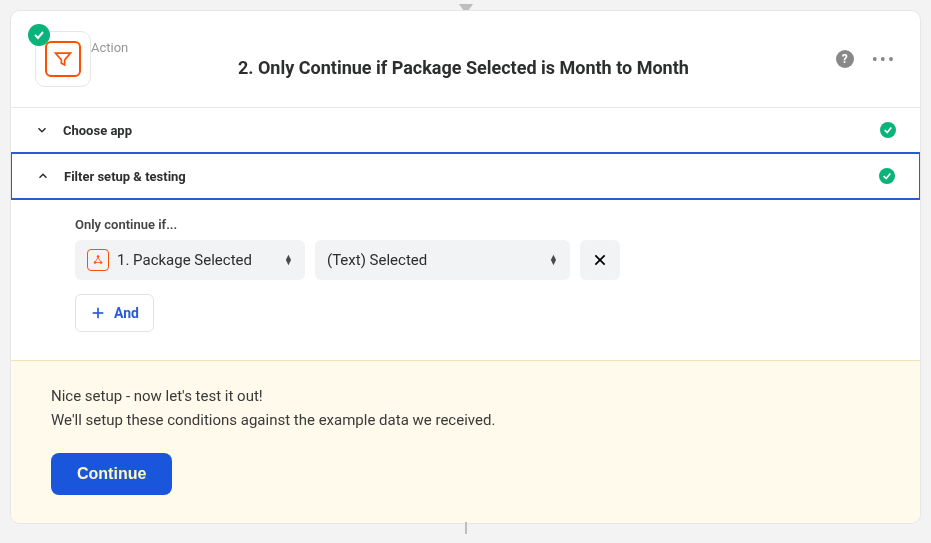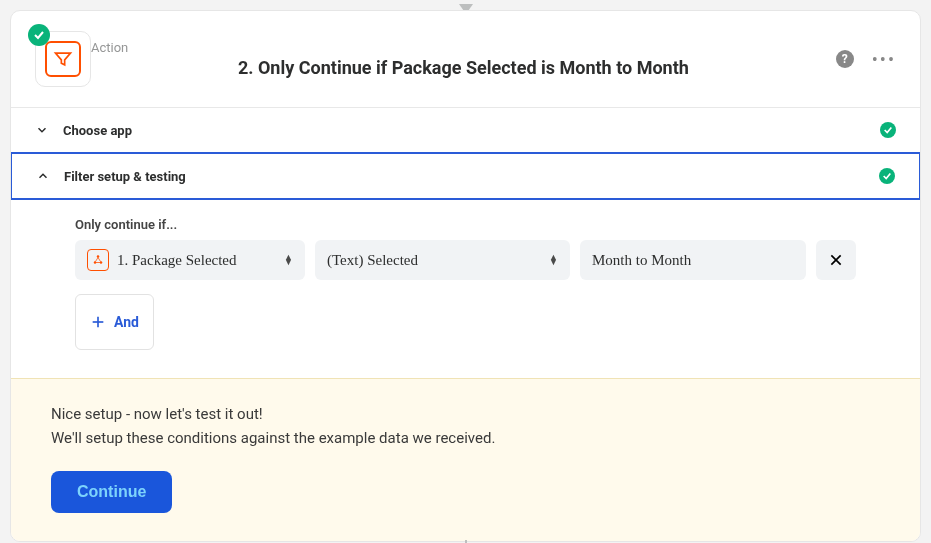"1. Package Selected" .field { font-family: Liberation Serif, serif -> none }
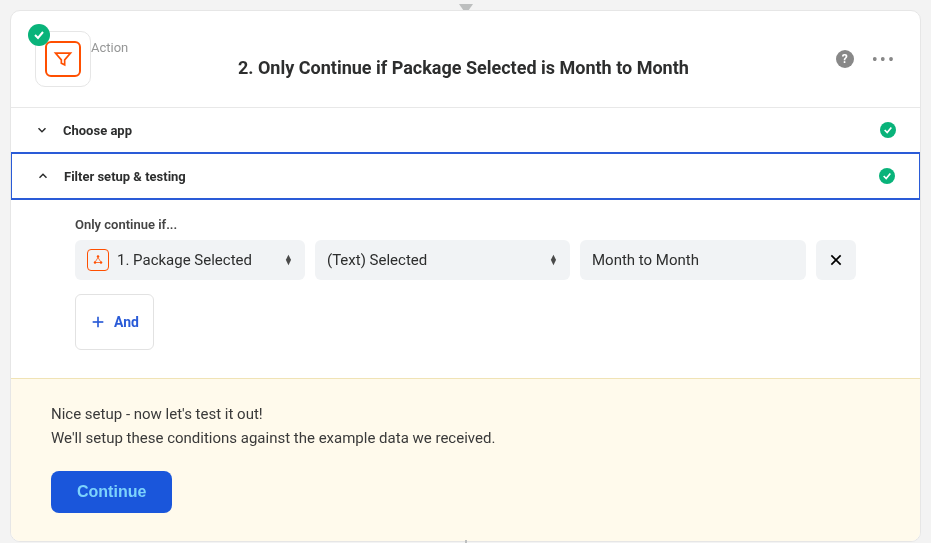"Month to Month" div.field { html: <div> <span>Month to Month</span> </div> -> none }
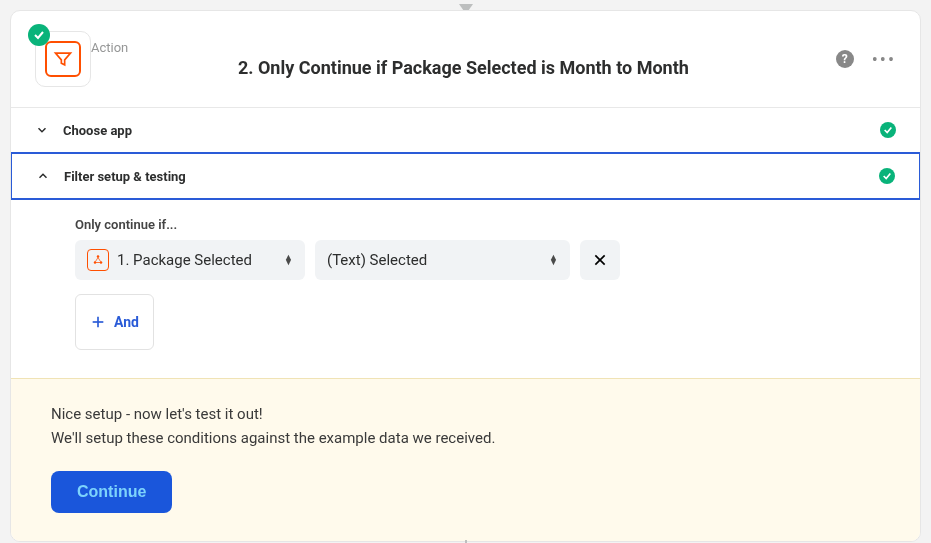"And" .logic-btn { padding: 19px 14px -> 10px 14px }
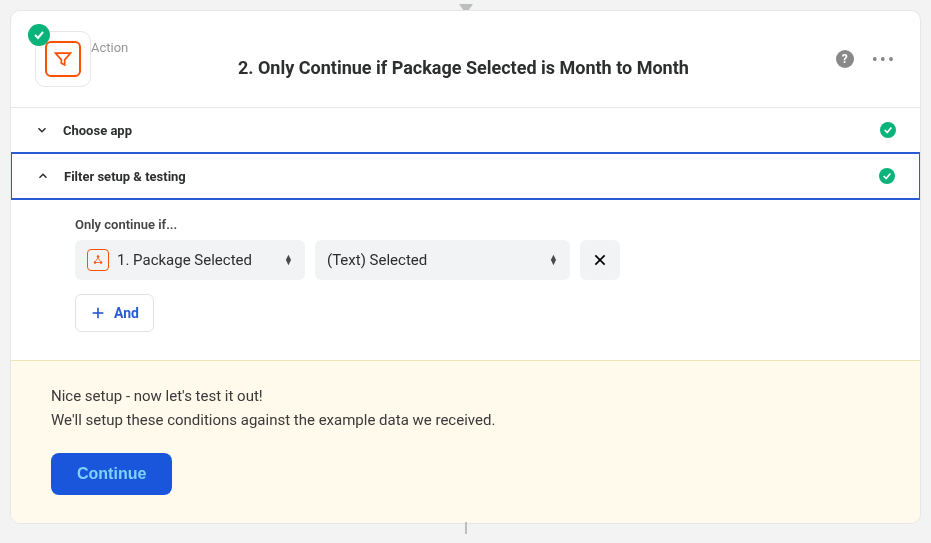"Continue" .continue-btn { color: #7dd3fc -> #fef9c3 }
